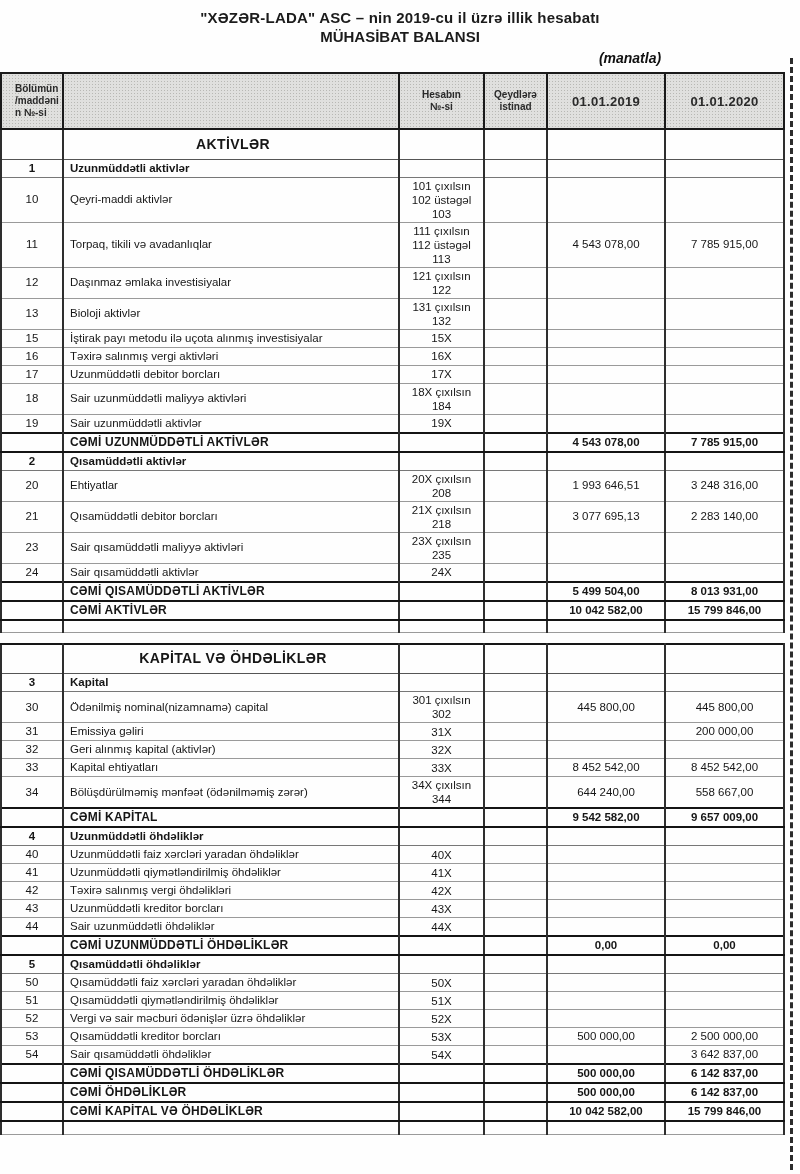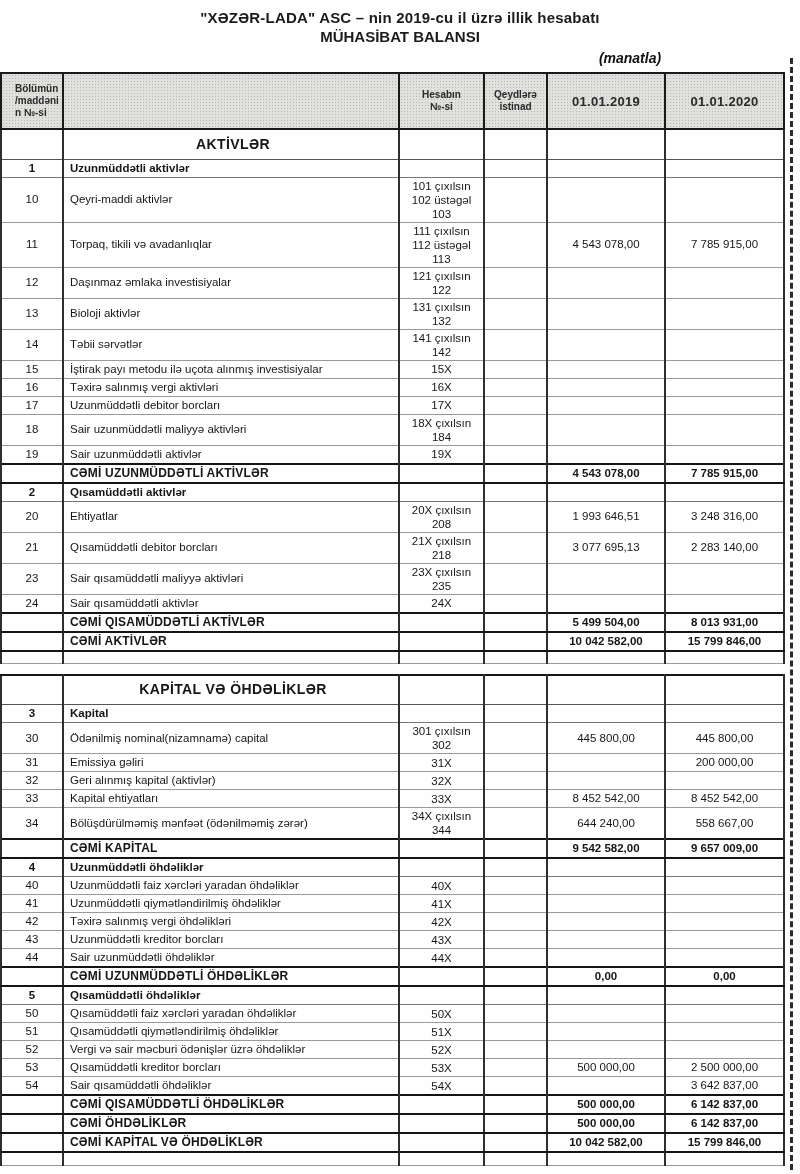"14" tr.row-item { html: <tr> <td>14</td> <td>Təbii sərvətlər</td> <td>141 çıxılsın 142</td> <td></td> <td></td> <td></td> </tr> -> none }
